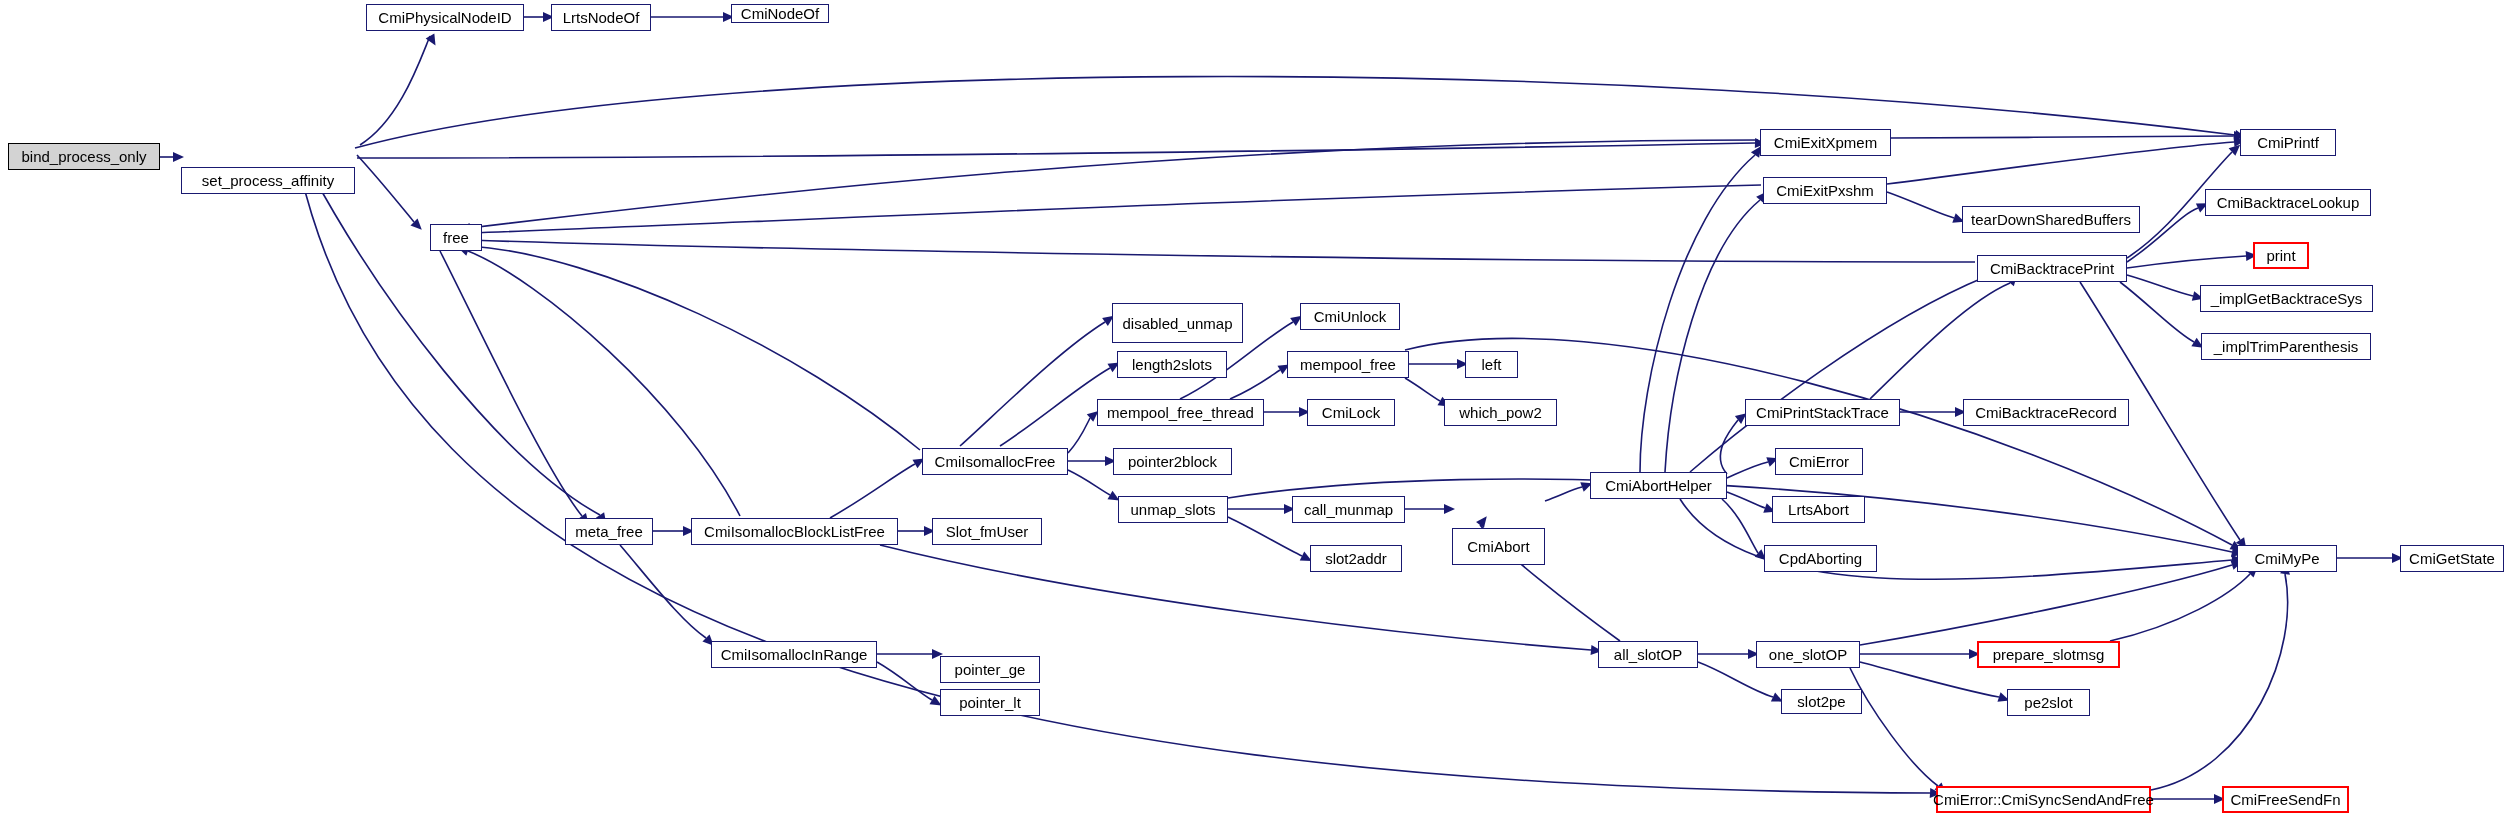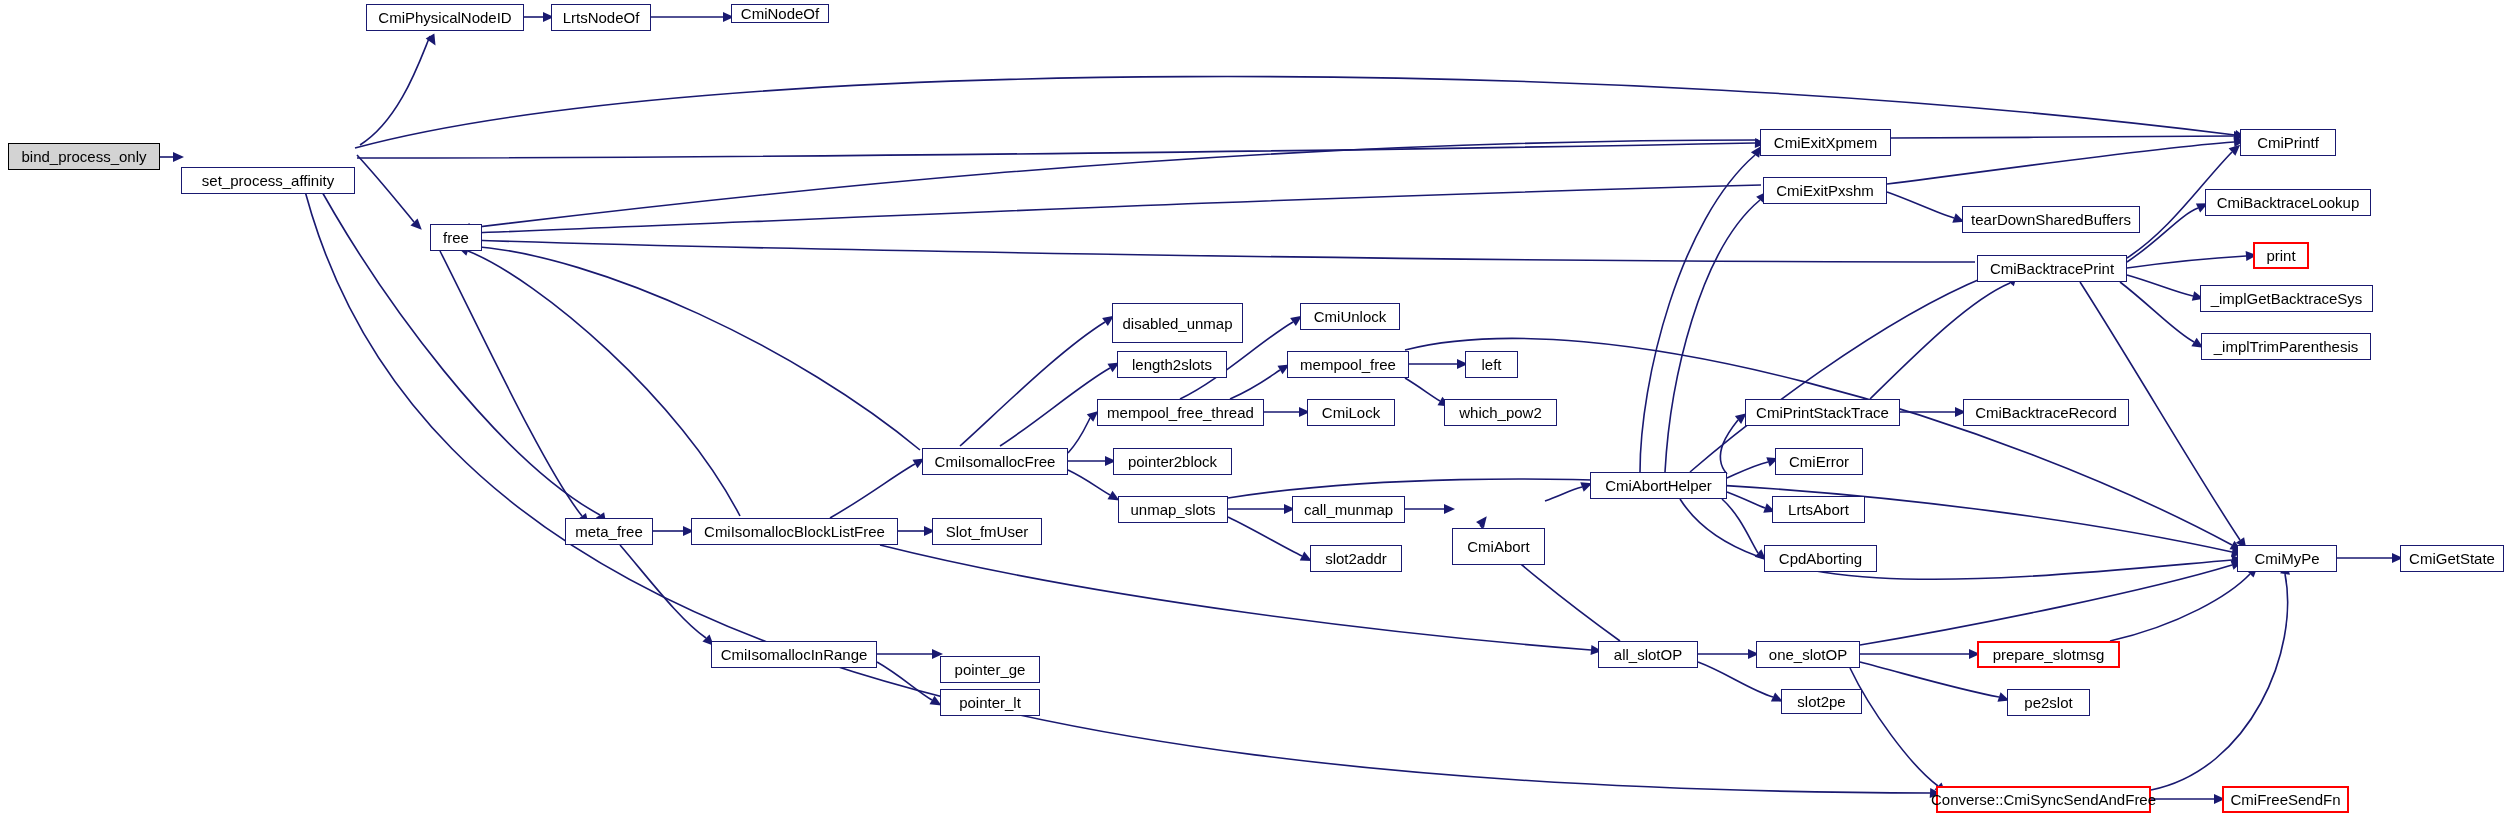"Converse::CmiSyncSendAndFree" div.node { text: Converse::CmiSyncSendAndFree -> CmiError::CmiSyncSendAndFree }
